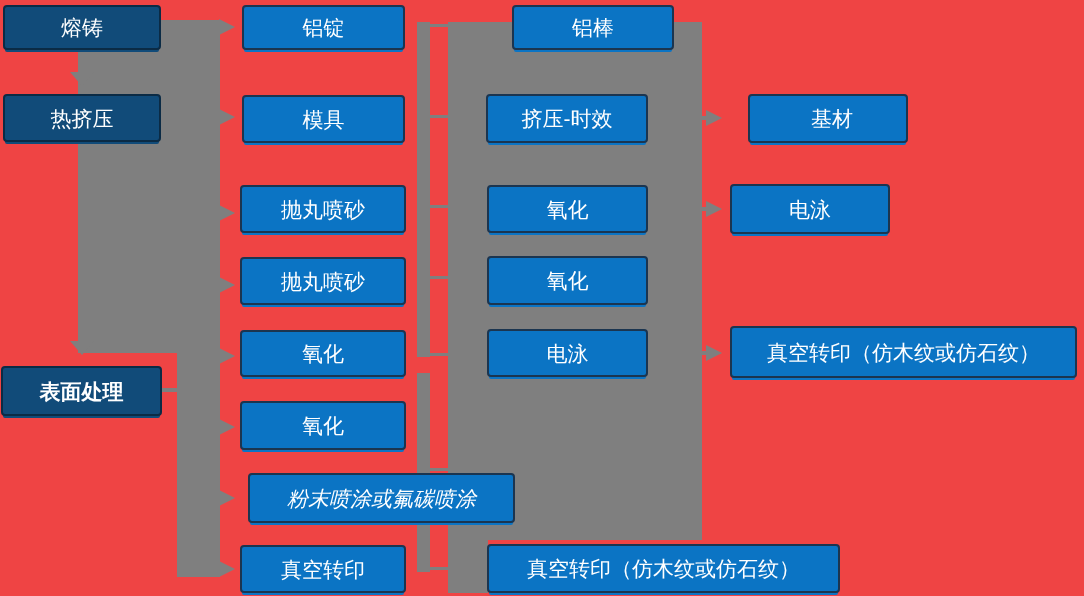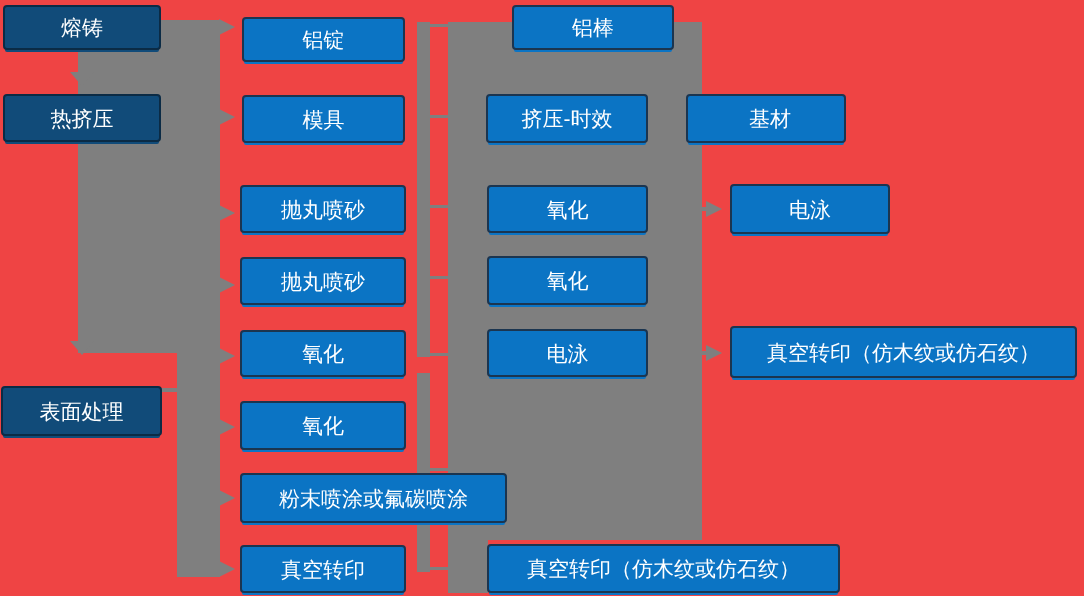"铝锭" div.node { top: 17px -> 5px }
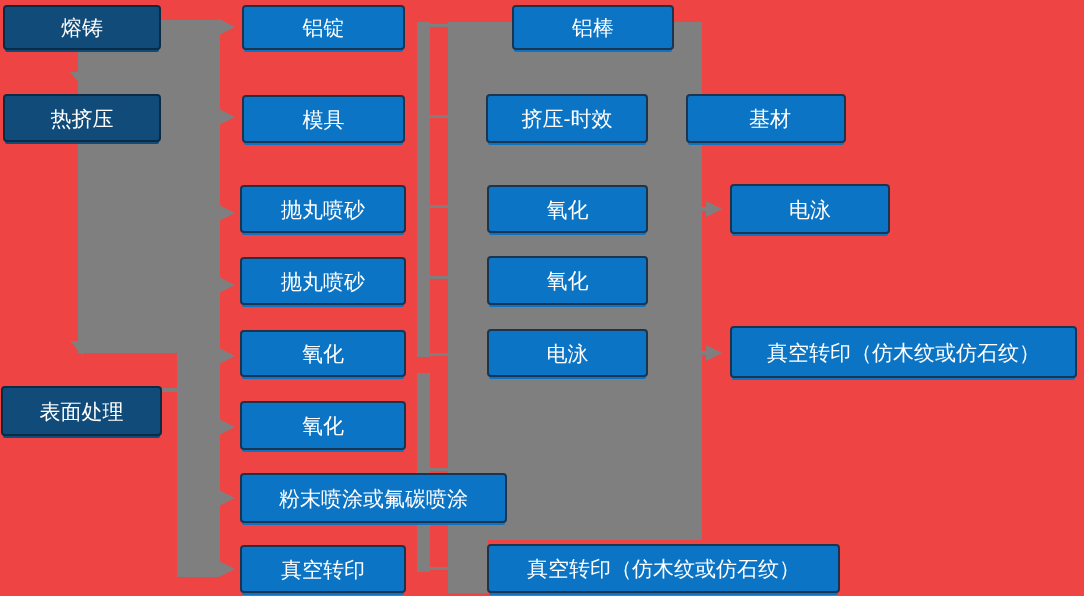"基材" div.node { left: 686px -> 748px }
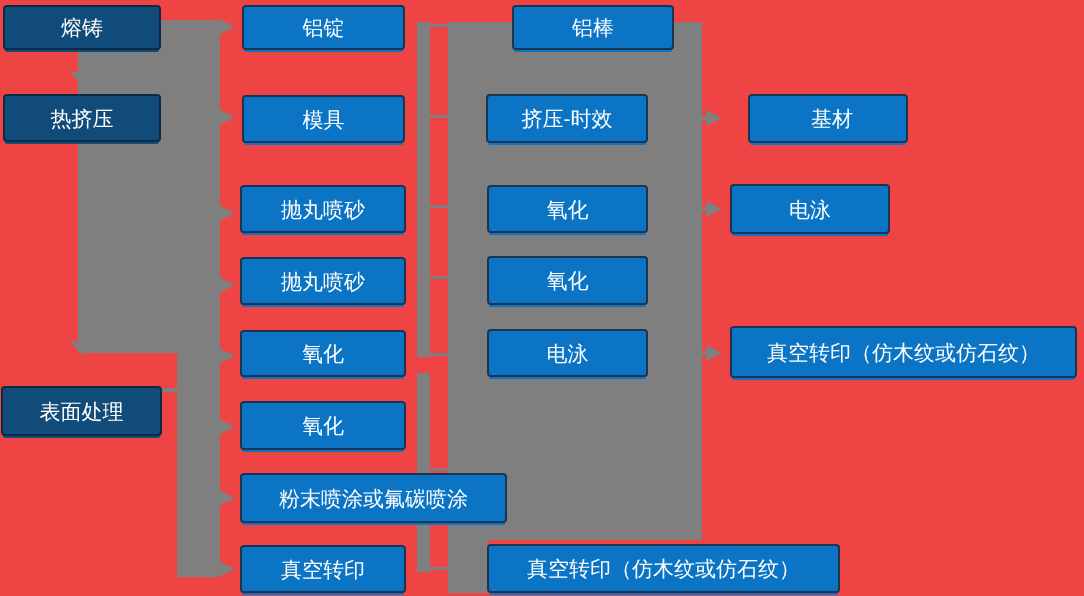"表面处理" div.node { font-weight: none -> bold; top: 386px -> 366px }
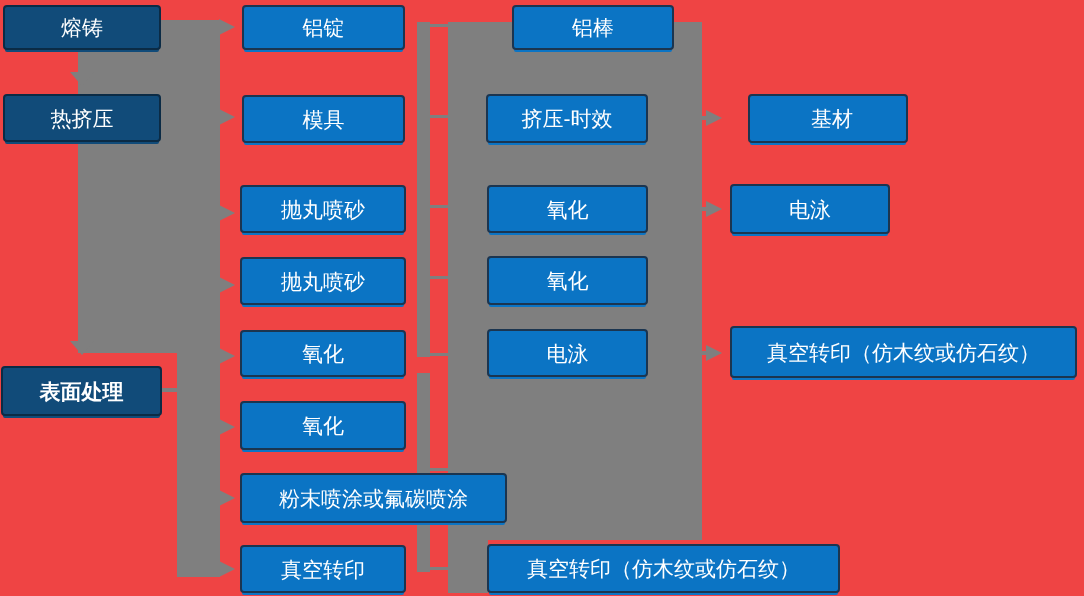"粉末喷涂或氟碳喷涂" div.node { font-style: none -> italic; left: 240px -> 248px }
